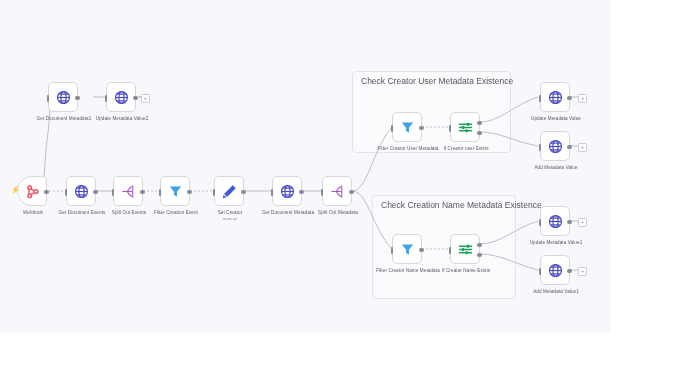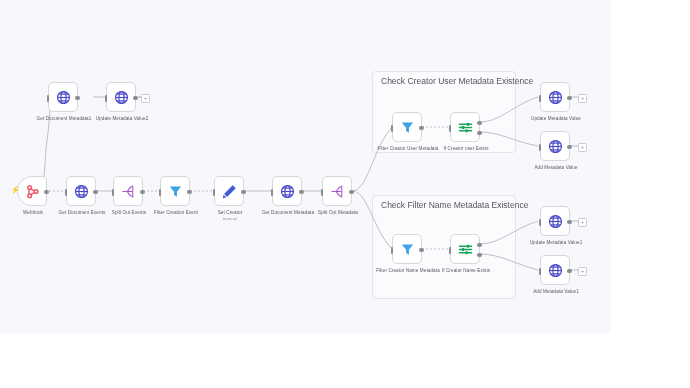"Check Creator User Metadata Existence" div.group { left: 372px -> 352px; padding-left: none -> 15px }
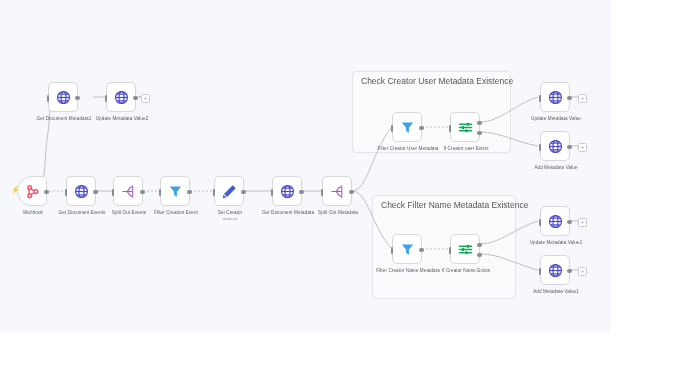"Check Filter Name Metadata Existence" div.group-title { text: Filter -> Creation }
